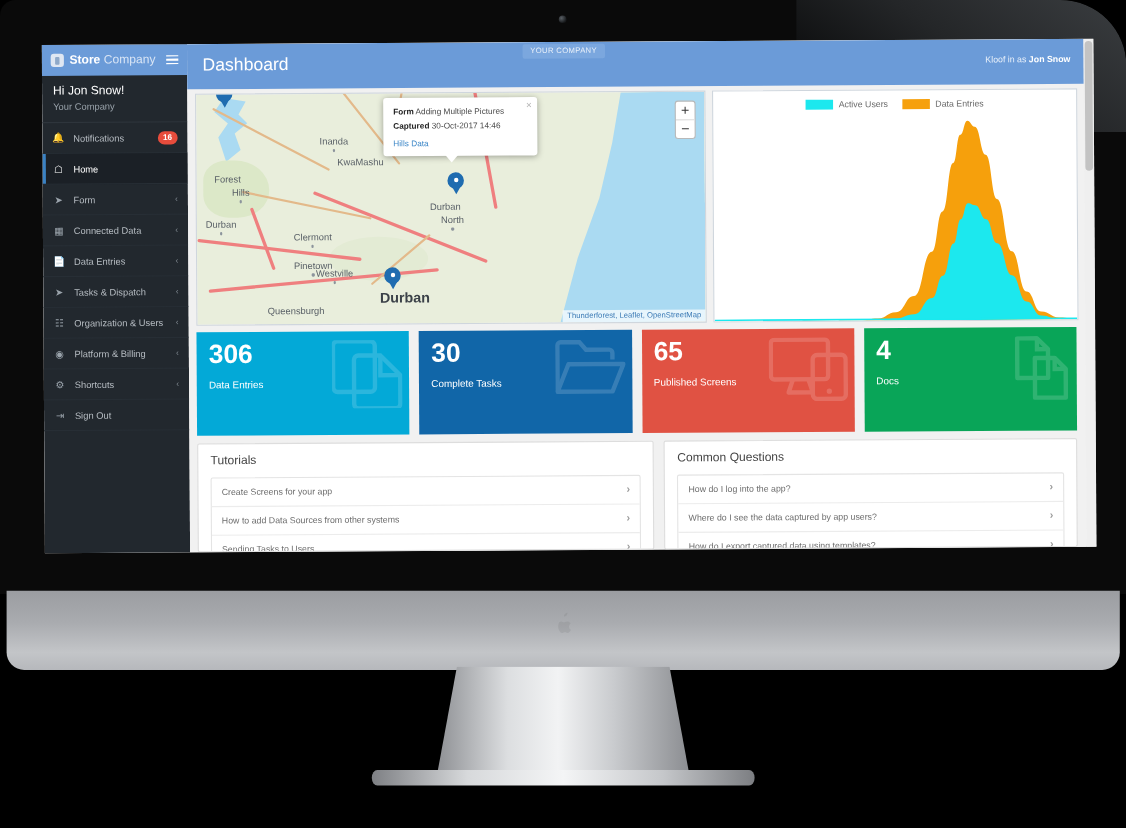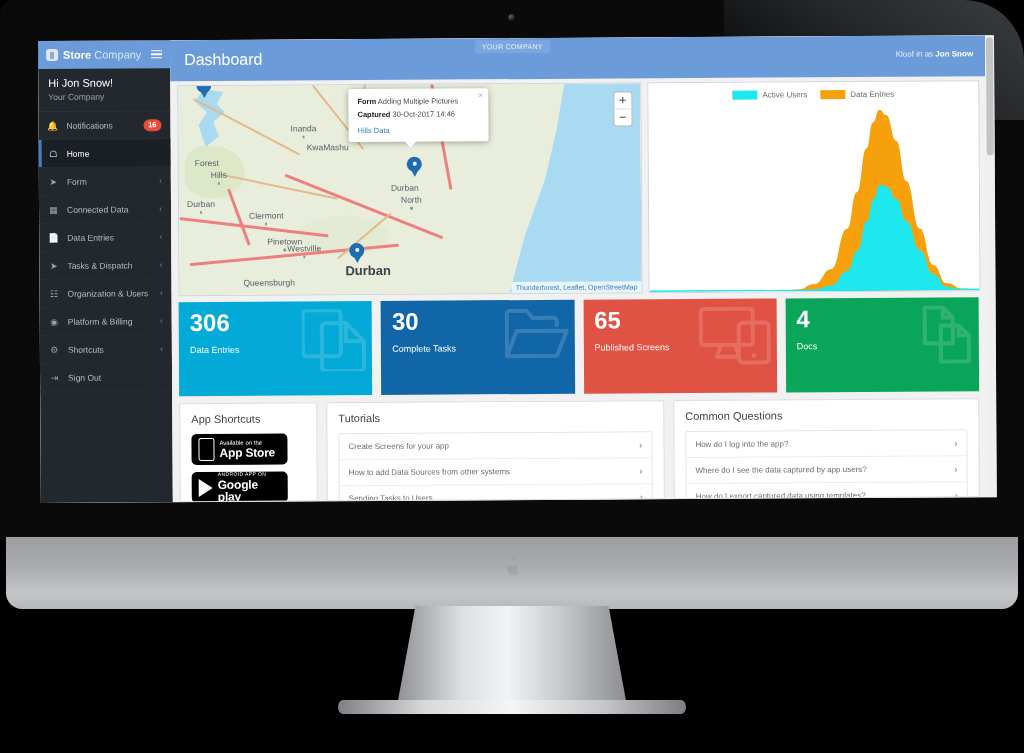"Clermont" div.maplbl { left: 70px -> 88px }
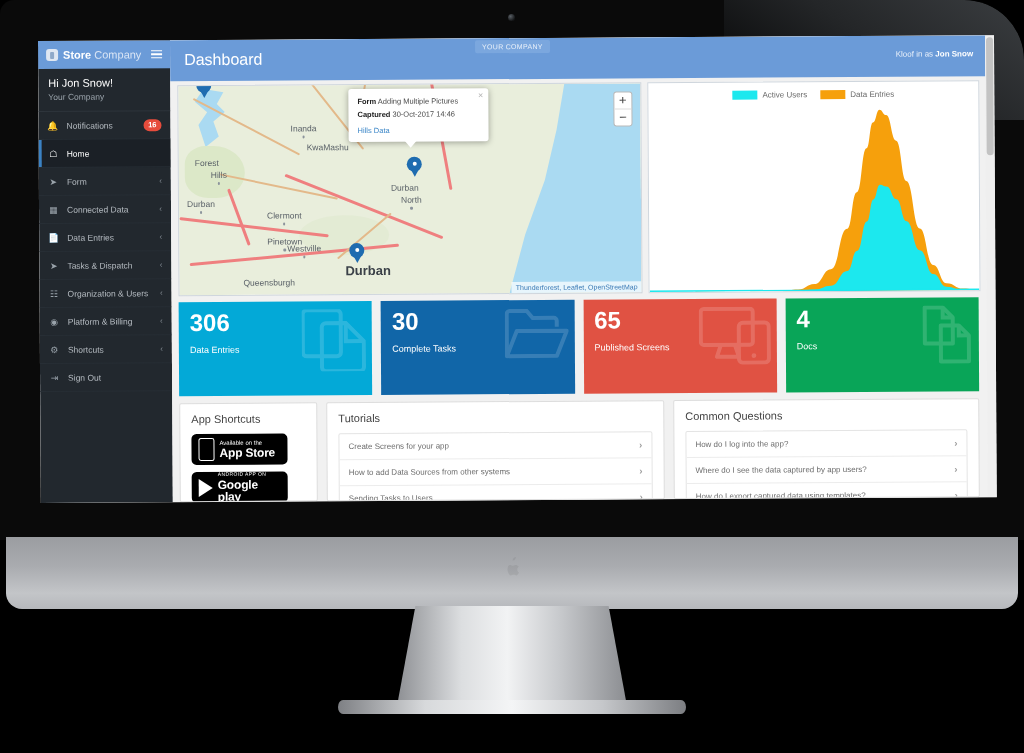"App Shortcuts" div.panel { html: <div> <h3>App Shortcuts</h3> <div> <span></span> <span> <span>Available on the</span> <span>App Store</span> </span> </div> <div> <span></span> <span> <span>ANDROID APP ON</span> <span>Google play</span> </span> </div> </div> -> none }
